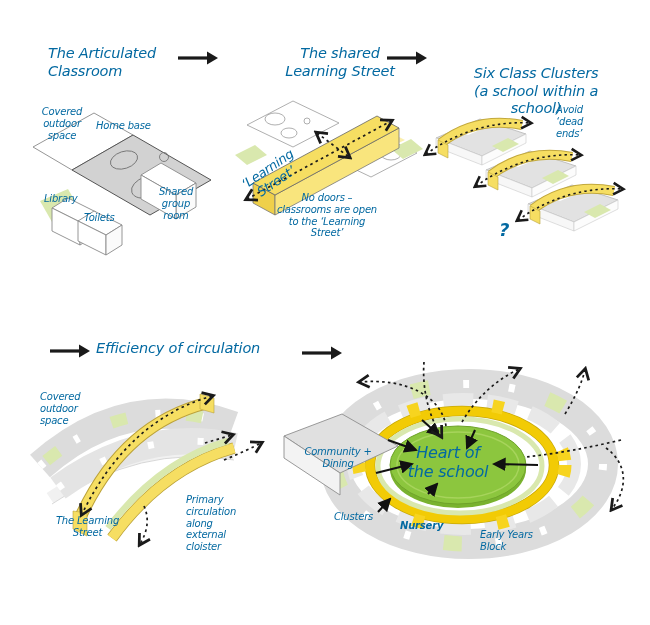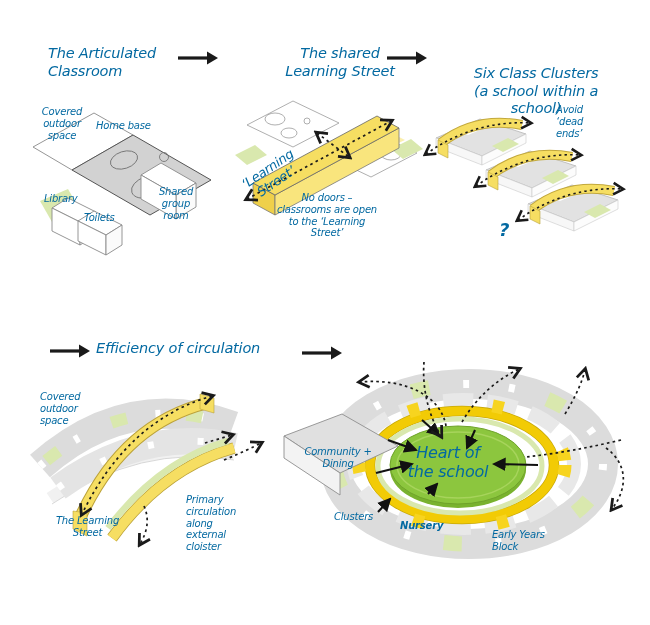"Early Years" div.lbl { left: 492px -> 480px }
